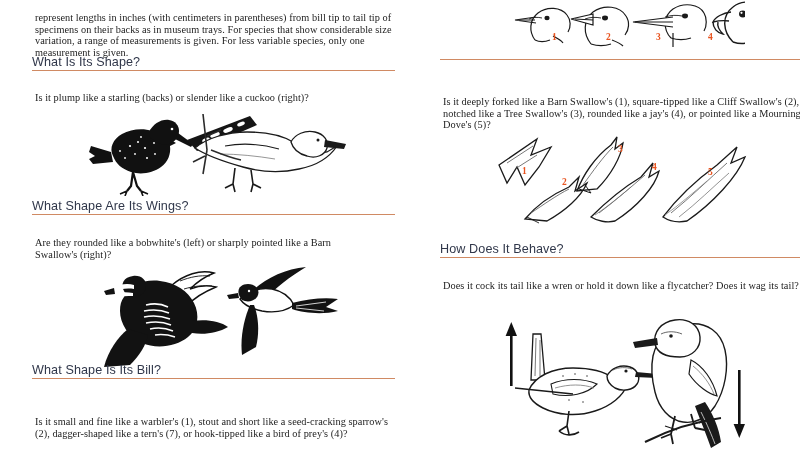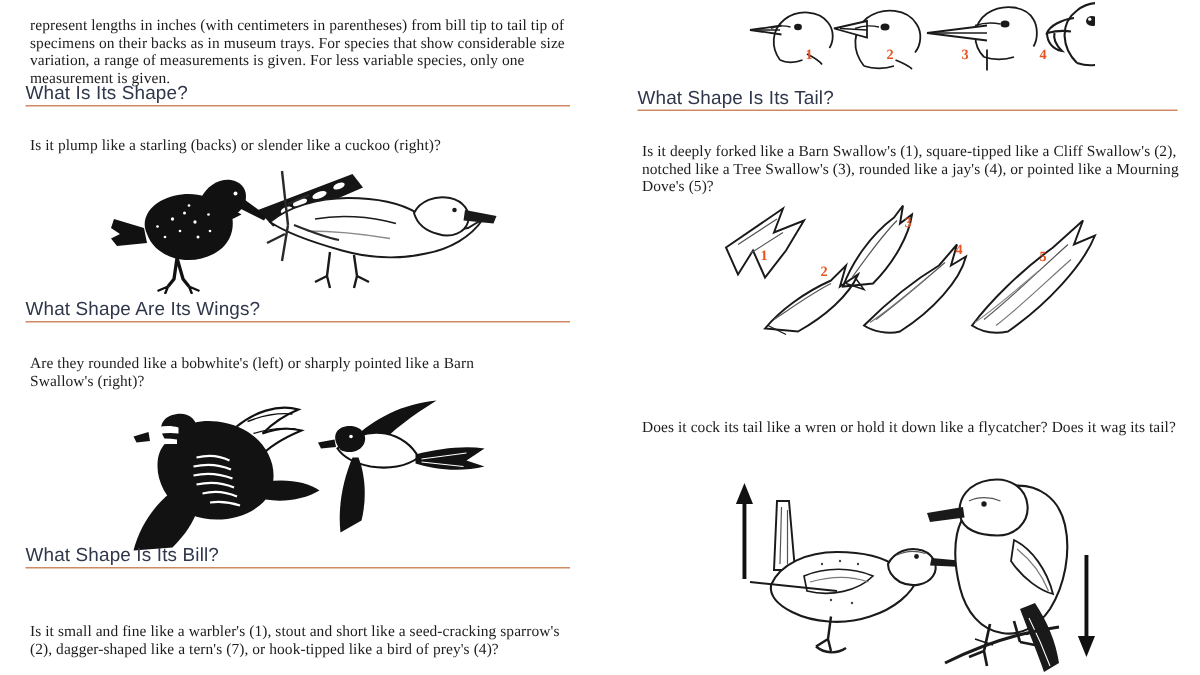"represent lengths in inches (with" .col { margin-left: none -> 15px }
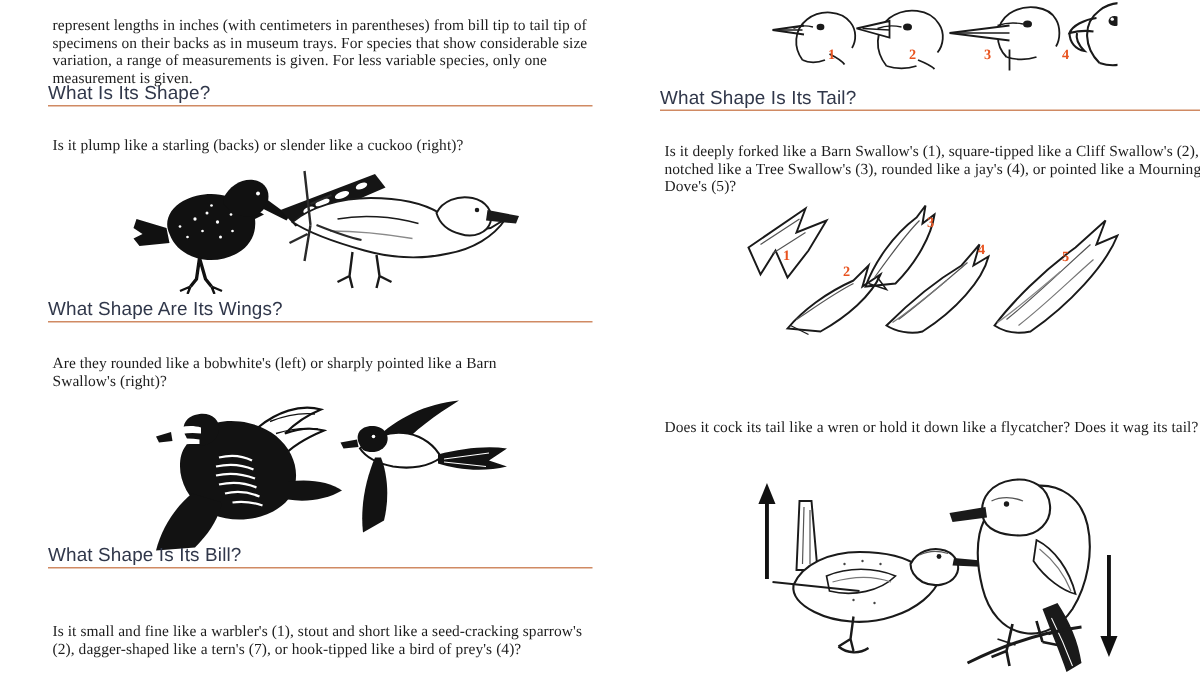"What Shape Is Its Tail?" span.heading-text { html: <span>What Shape Is Its Tail?</span> -> none }
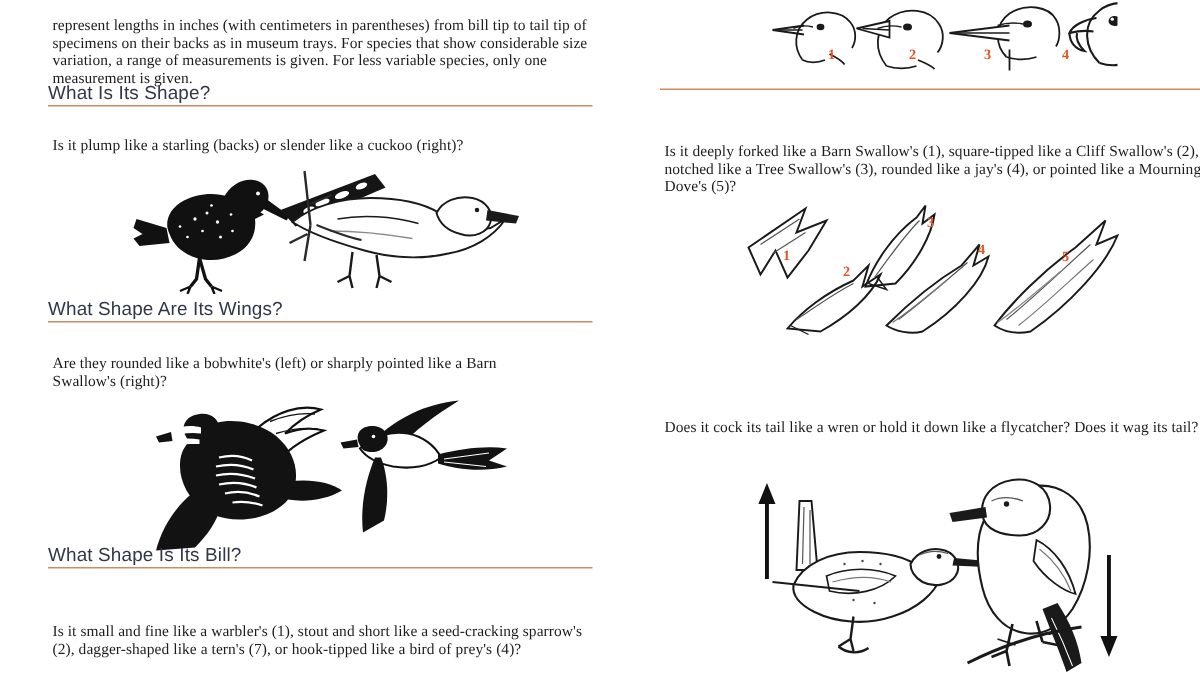"How Does It Behave?" div.heading-block { html: none -> <div> <span>How Does It Behave?</span> <span></span> </div> }
